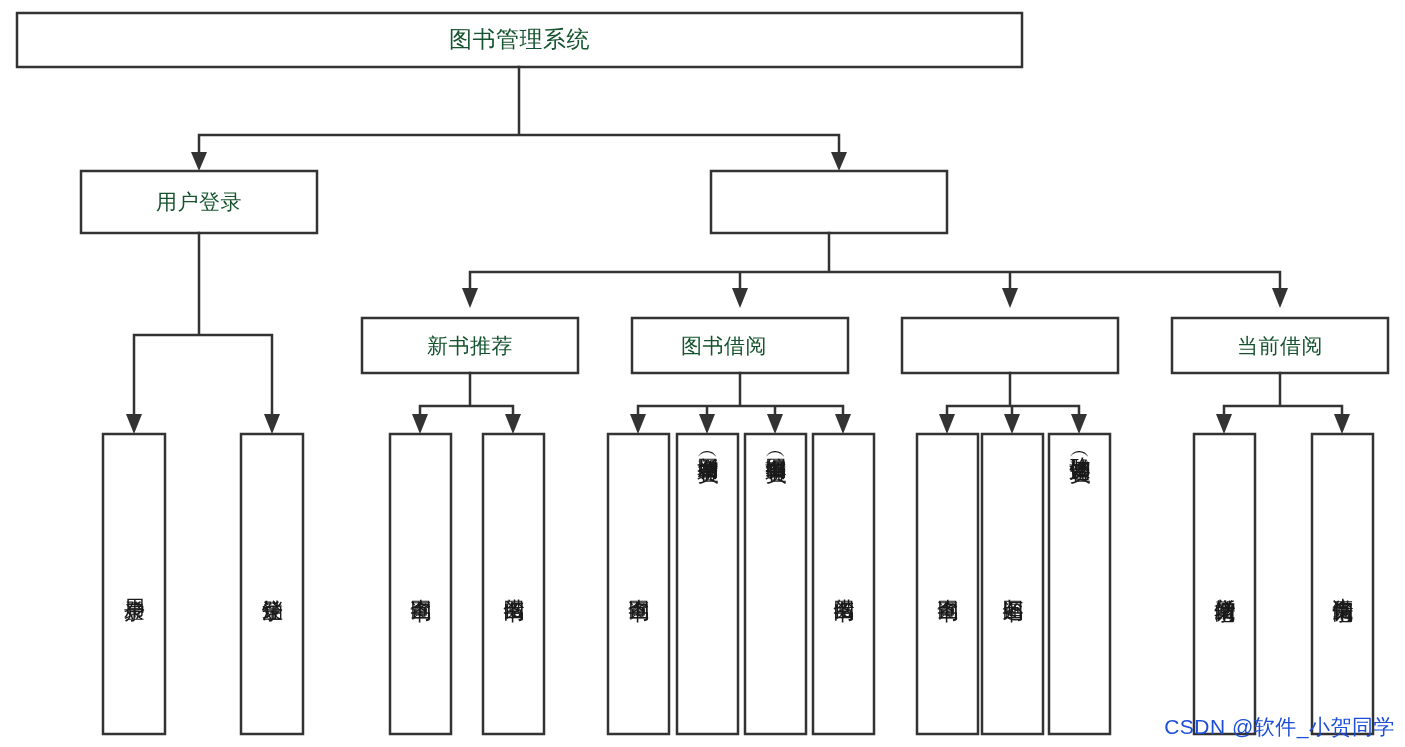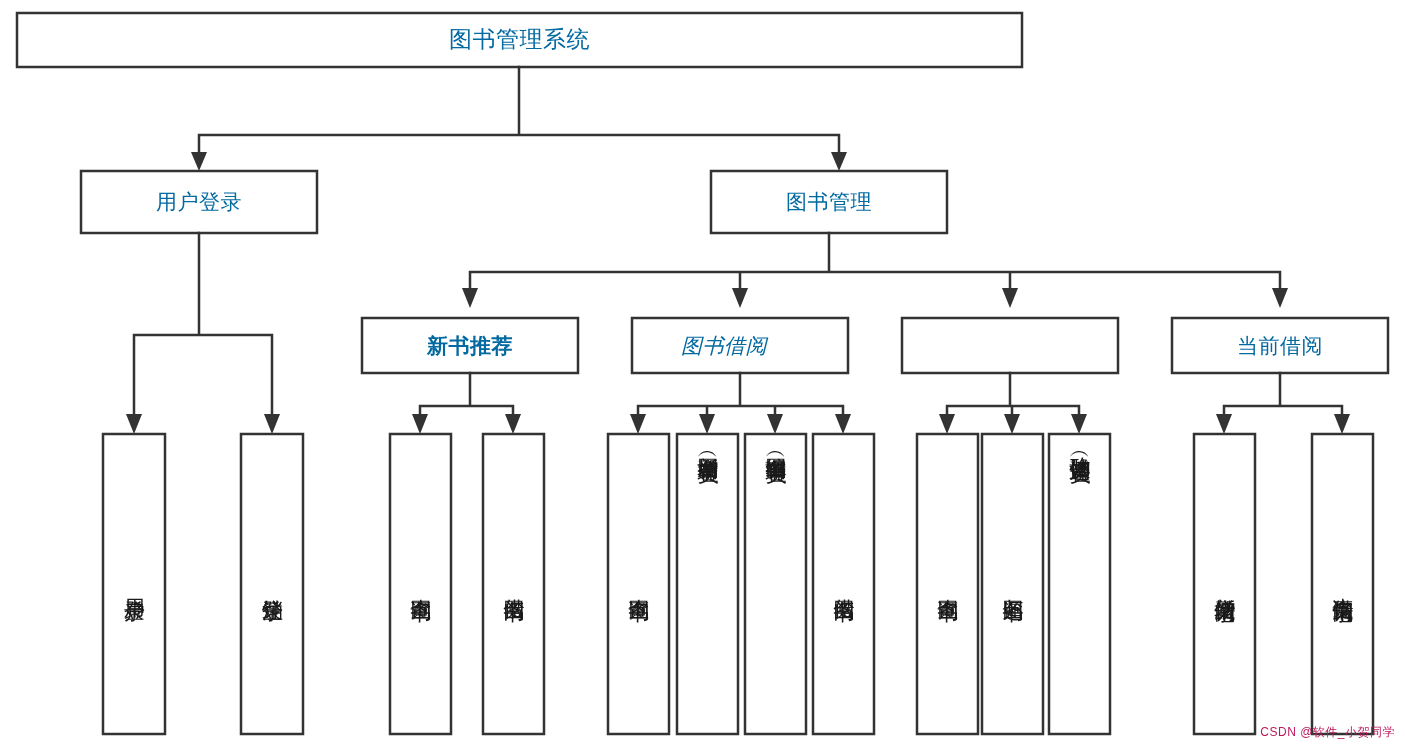"图书管理系统" .node-label-h { color: #0369a1 -> #14532d }
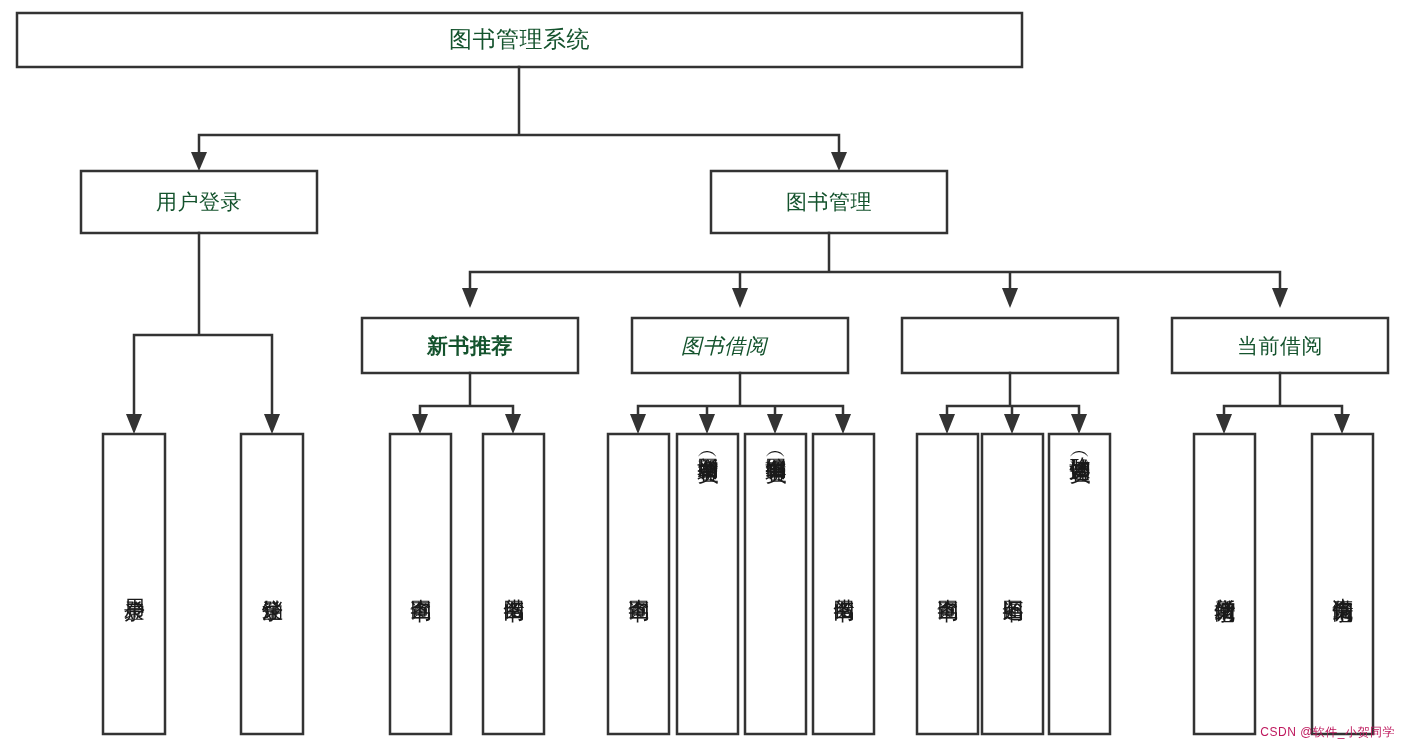"图书管理" div.node-label-h { html: <div>图书管理</div> -> none }
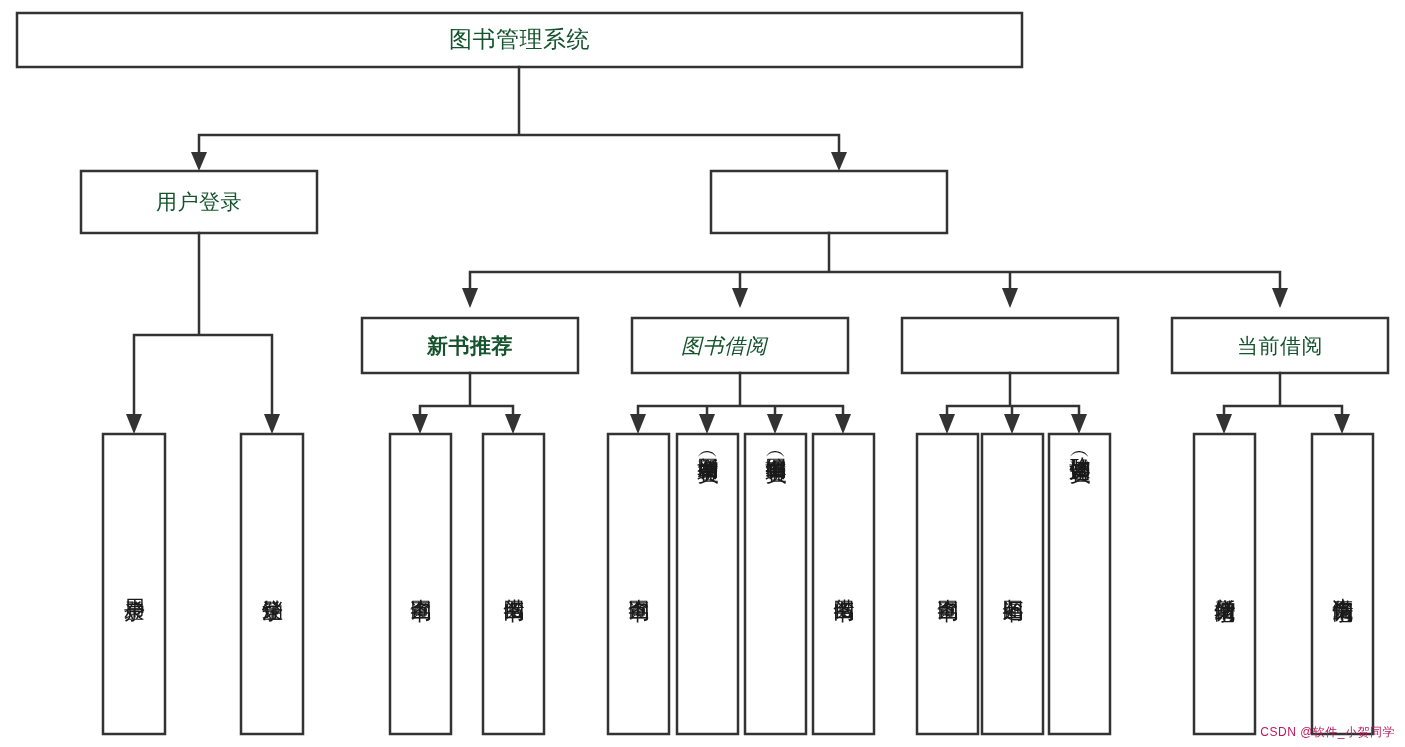"新书推荐" div.node-label-h { font-weight: bold -> none }
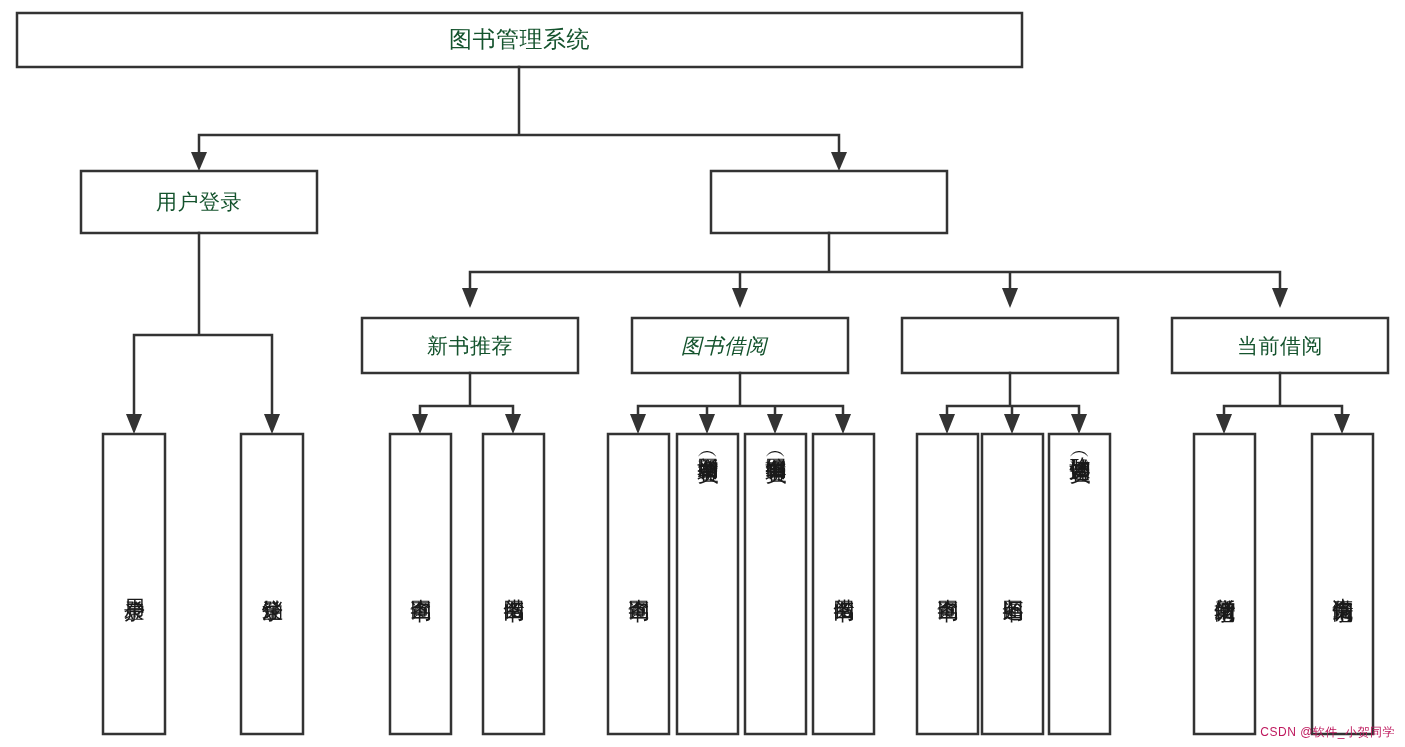"图书借阅" div.node-label-h { font-style: italic -> none }
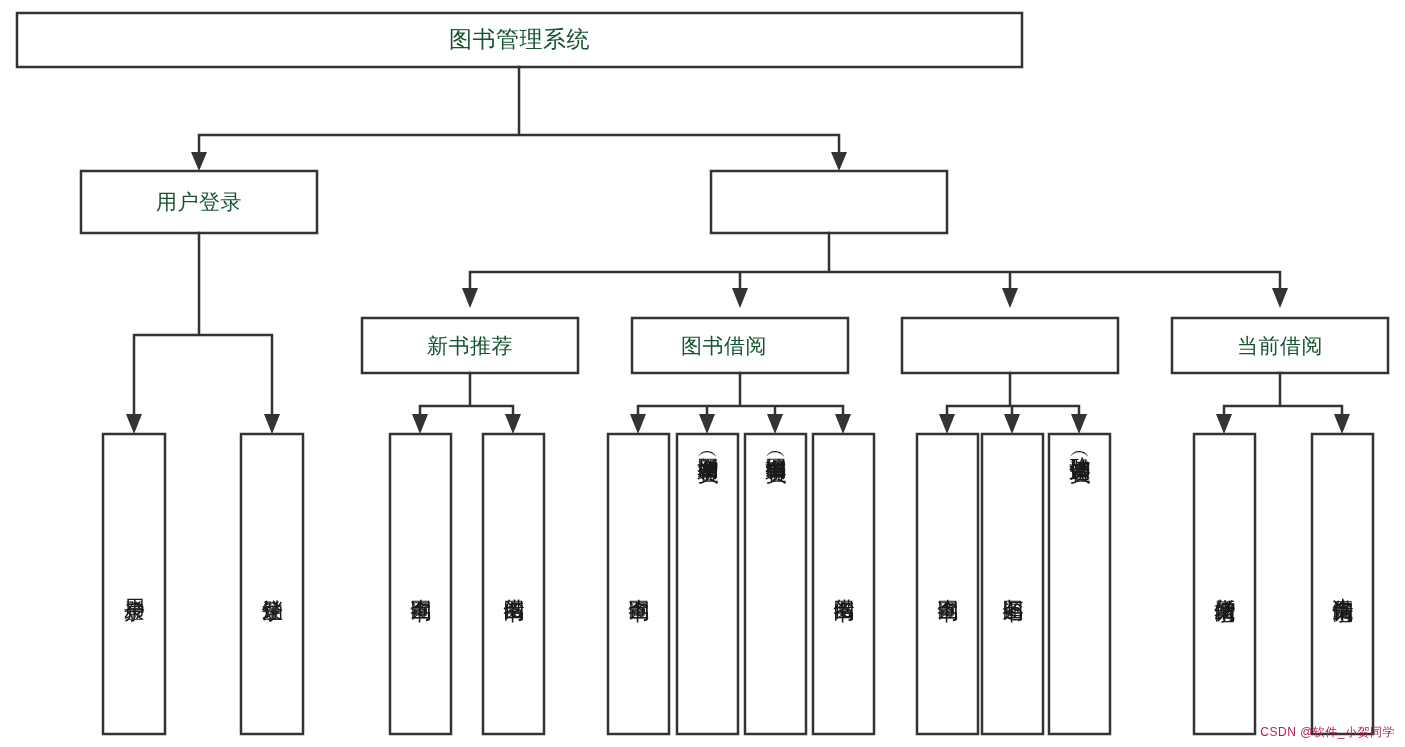"CSDN @软件_小贺同学" .watermark { color: #be185d -> #1d4ed8; font-size: 12px -> 21px }
